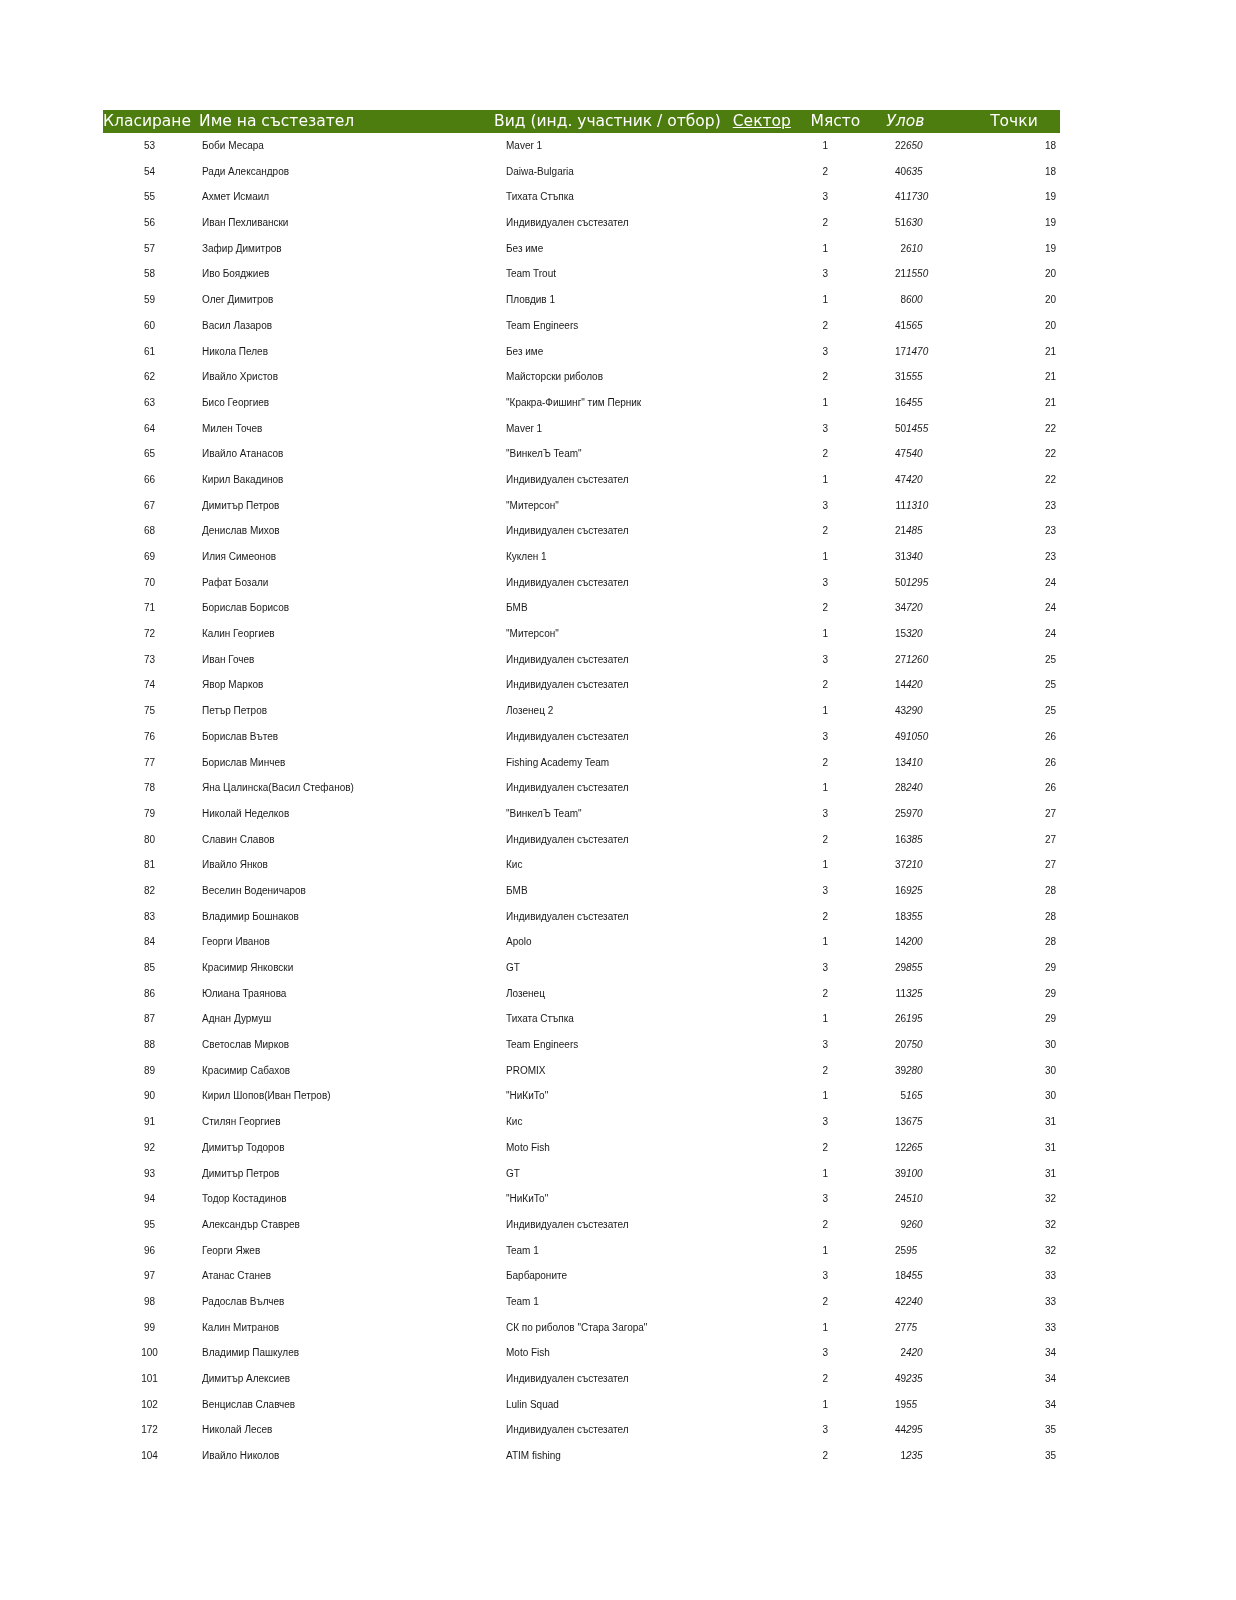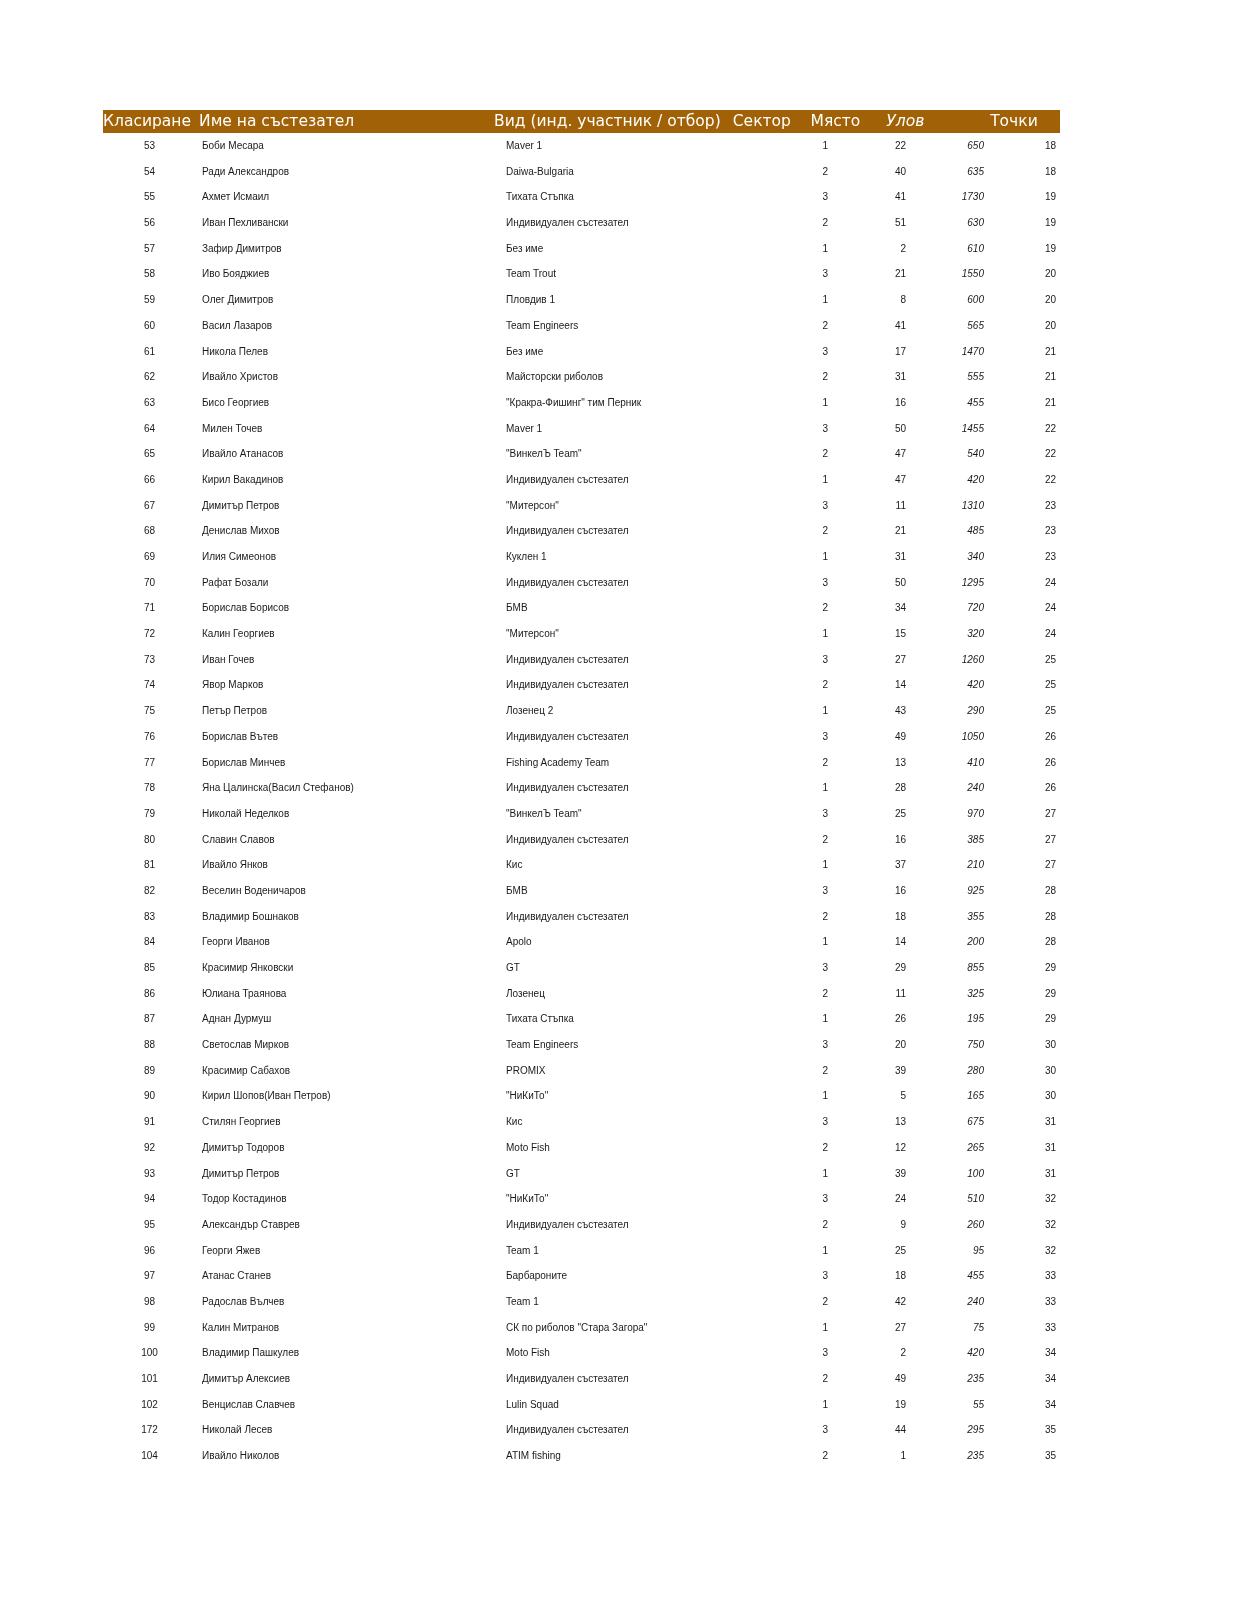"Класиране" .hdr { background: #a16207 -> #4d7c0f }
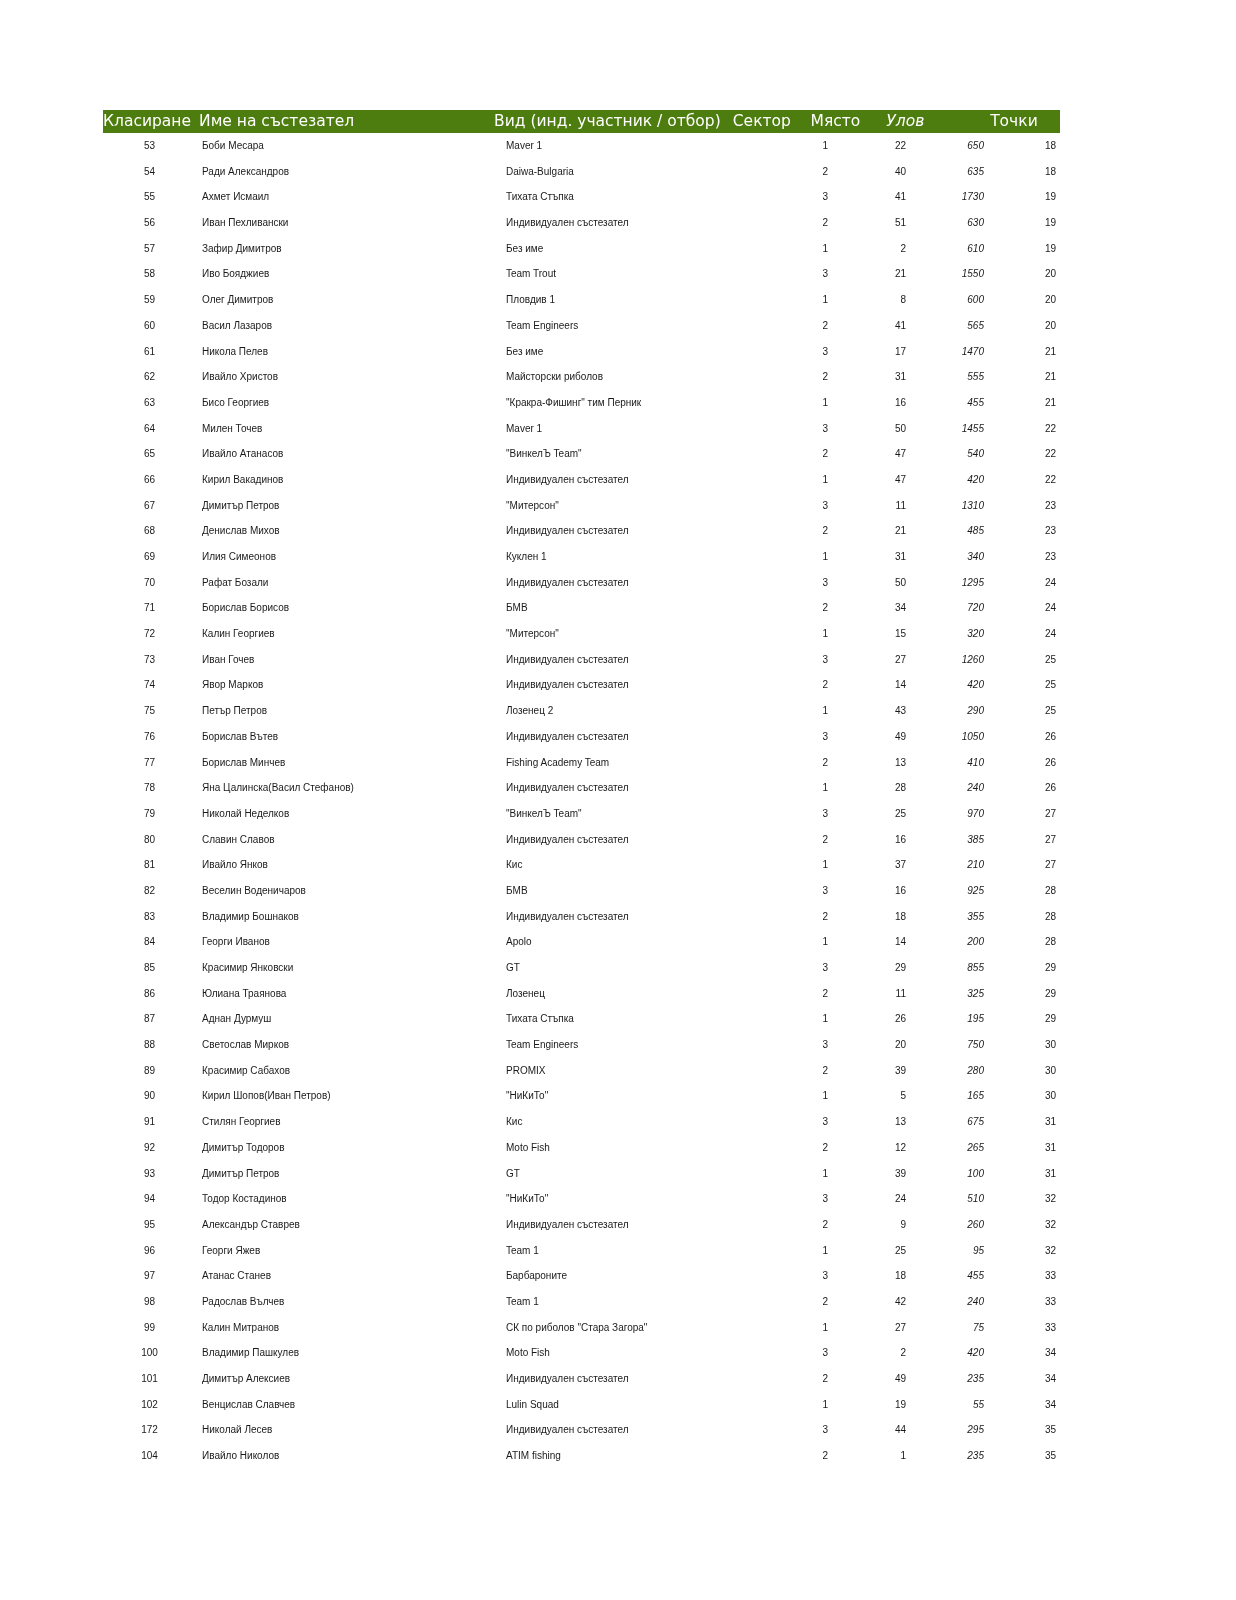"Сектор" .hdr .c-sector { text-decoration: none -> underline }
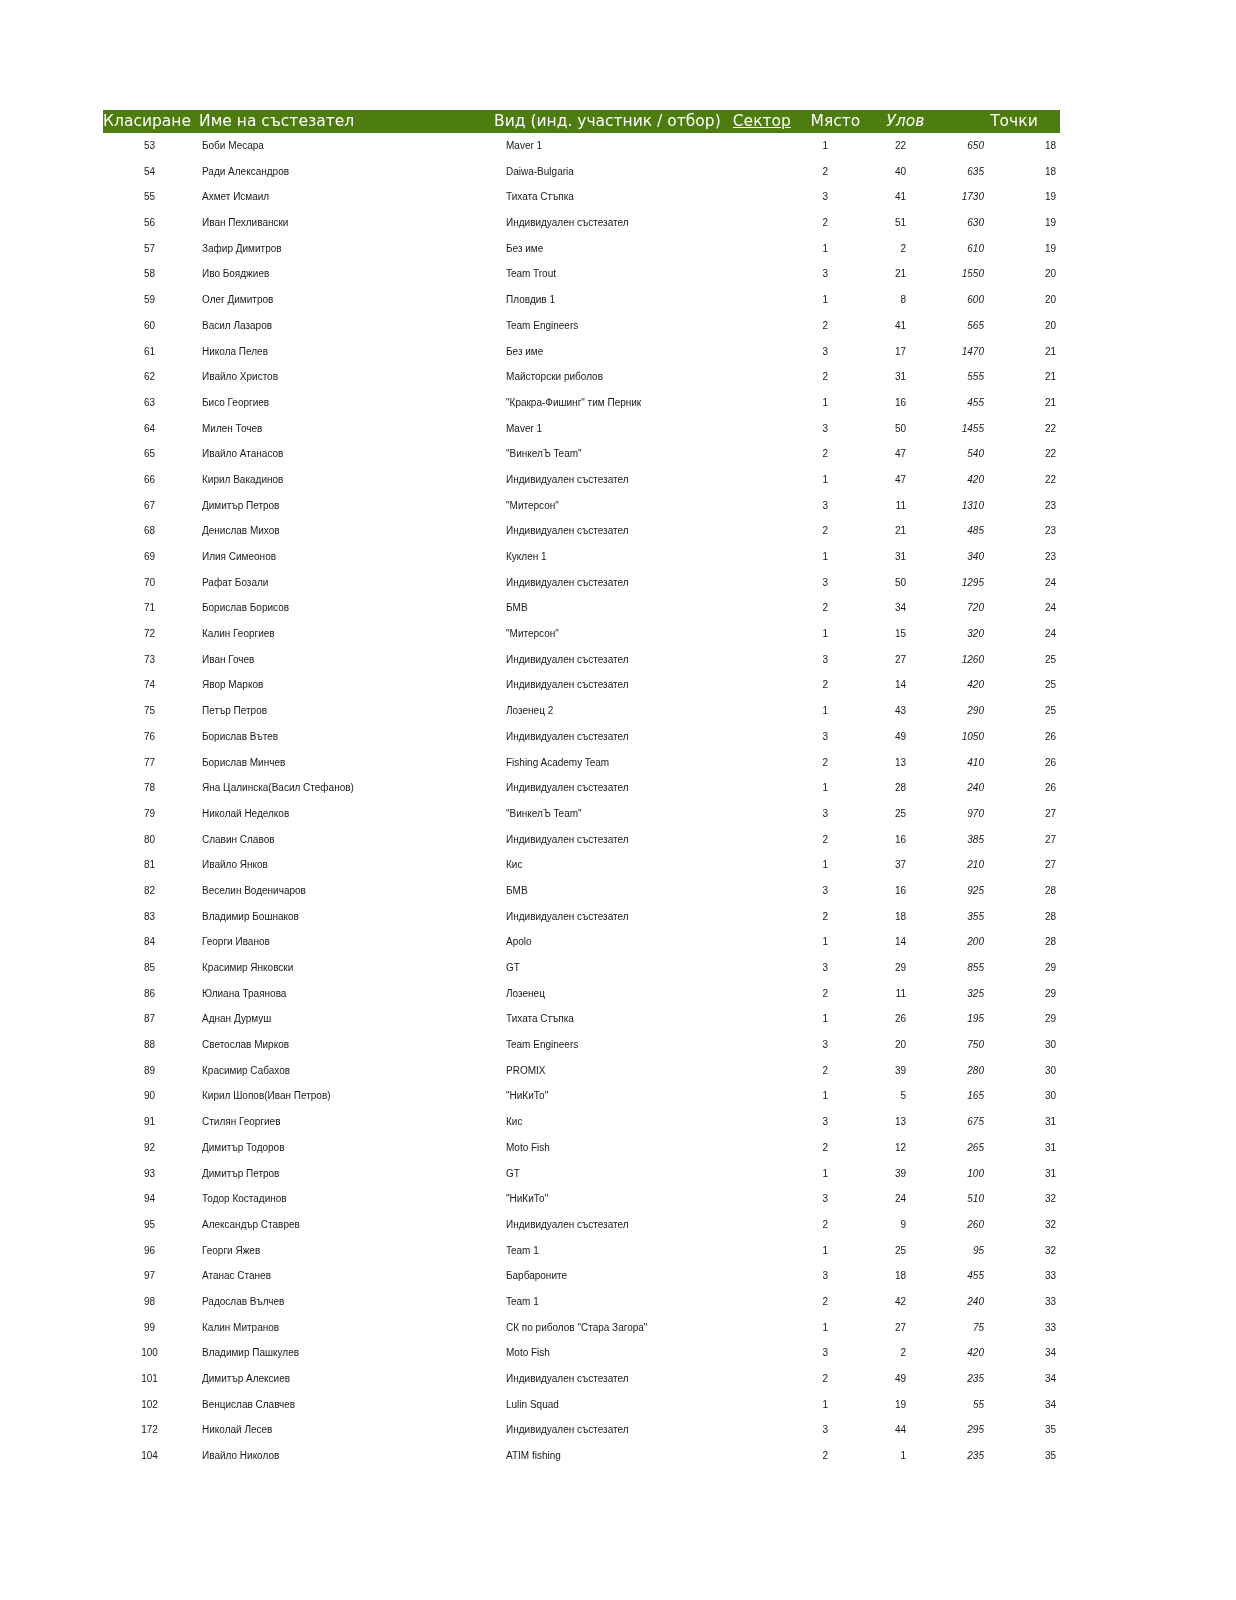"650" .row .c-catch { text-align: right -> left }
